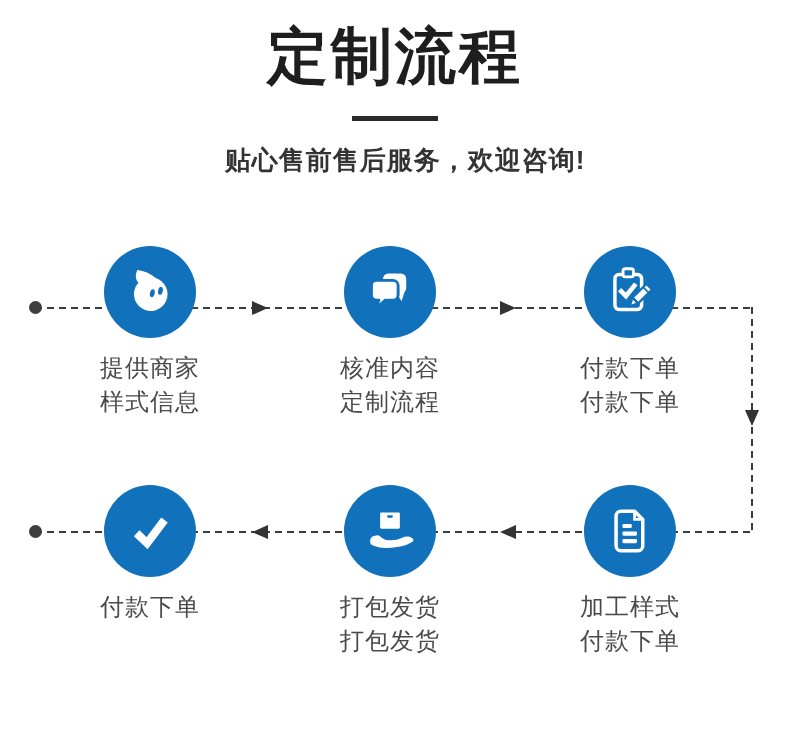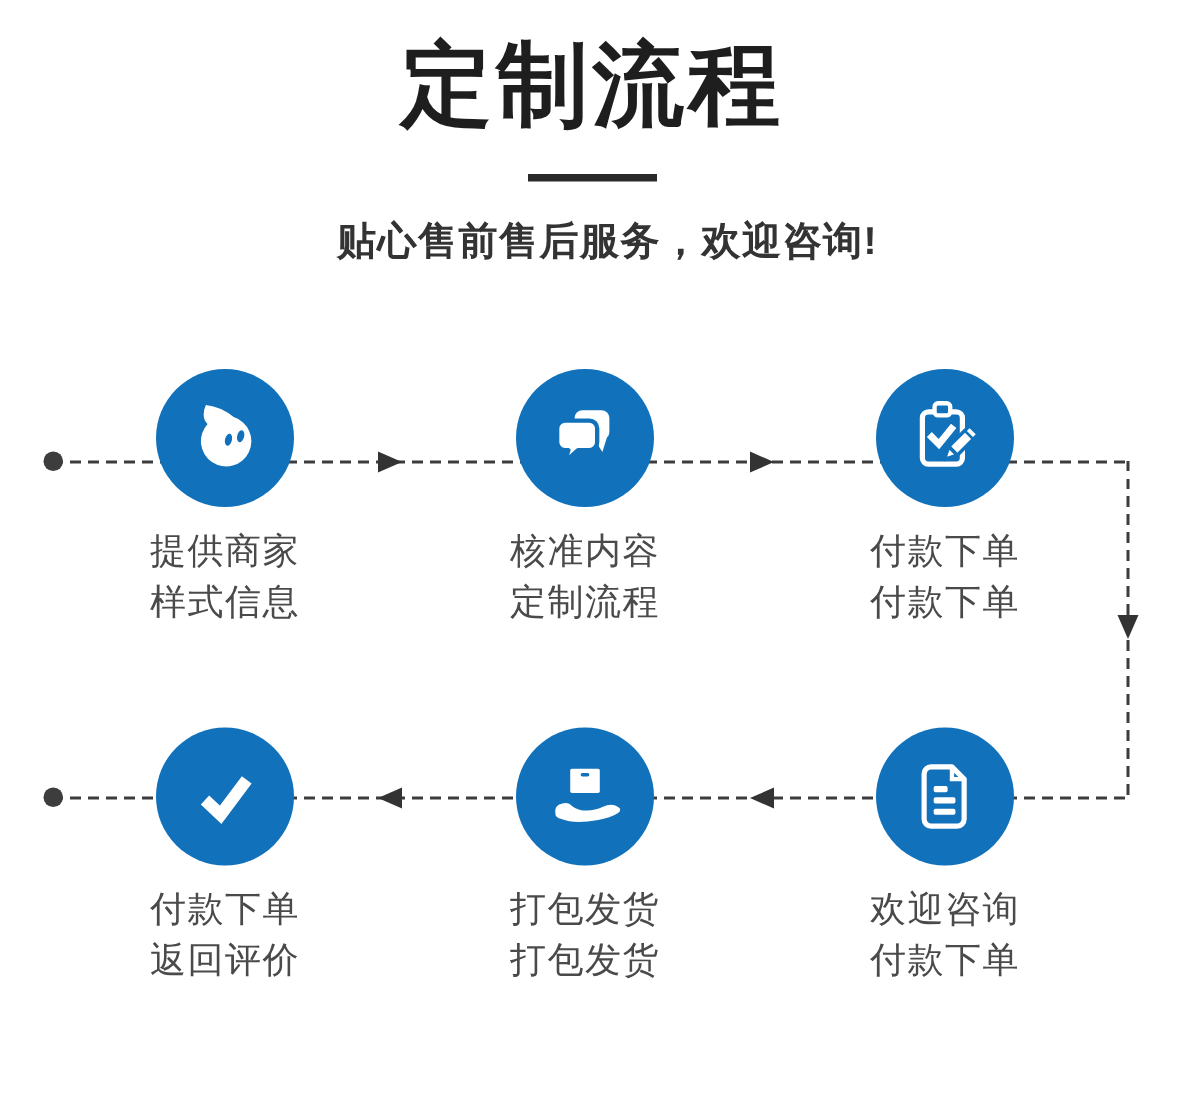"欢迎咨询" div { text: 欢迎咨询 -> 加工样式 }
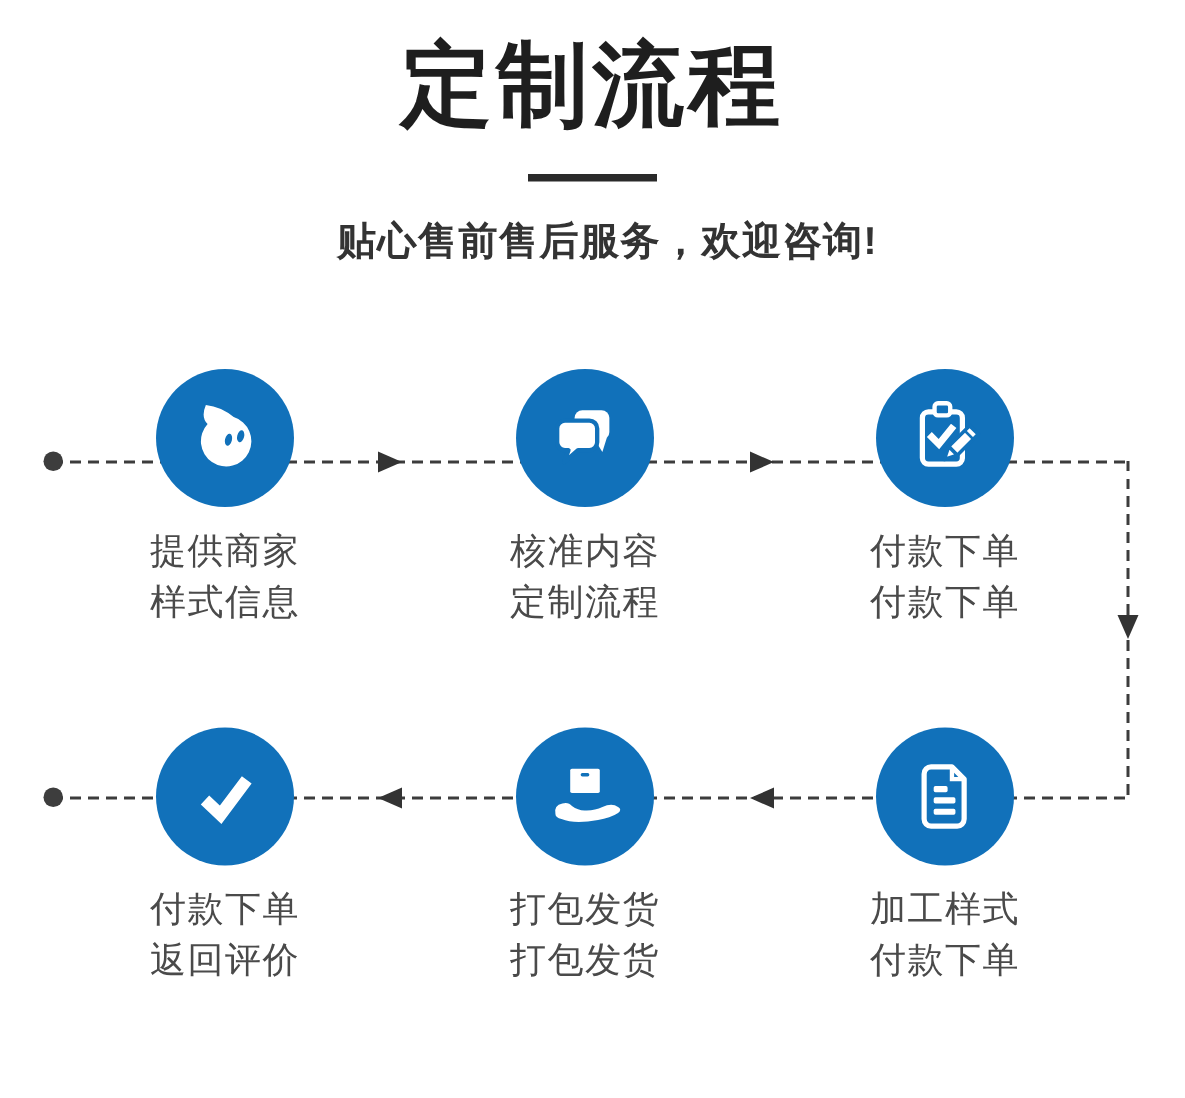"返回评价" div { html: <div>返回评价</div> -> none }
